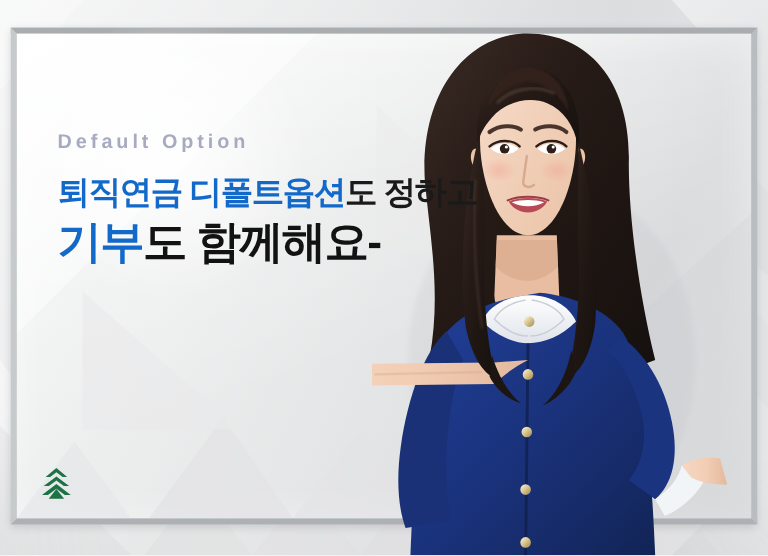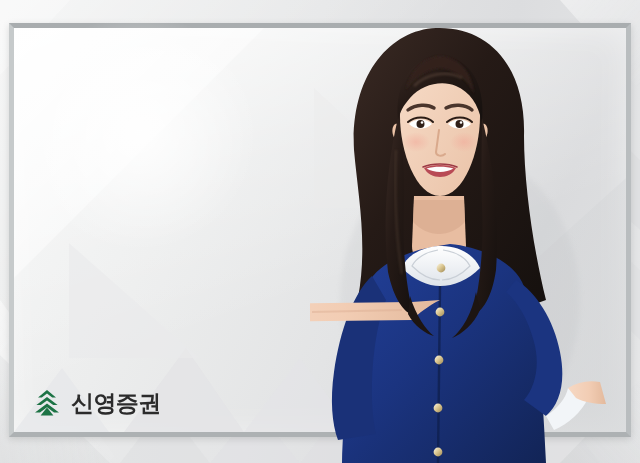"Default Option" div.copy { html: none -> <div> <p>Default Option</p> <p><span>퇴직연금 디폴트옵션</span><span>도 정하고</span></p> <p><span>기부</span><span>도 함께해요-</span></p> </div> }
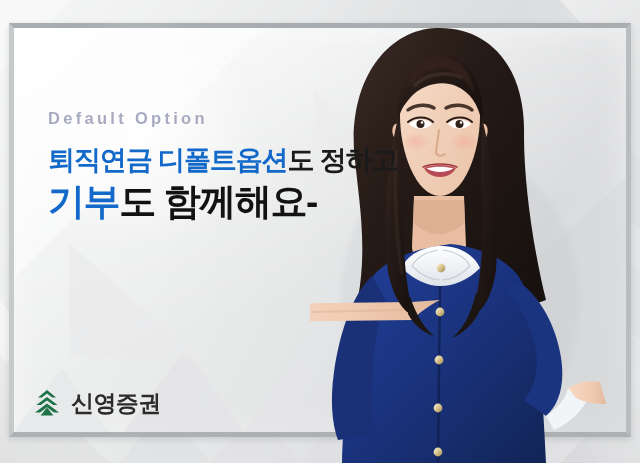"신영증권" span.logo-word { html: <span>신영증권</span> -> none }
